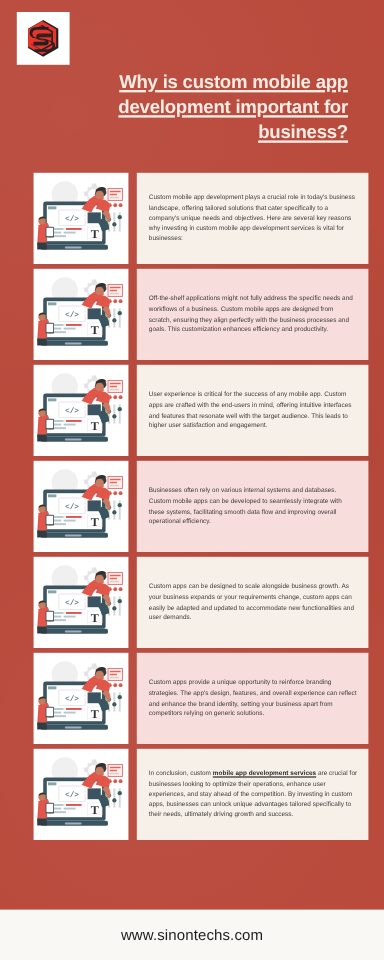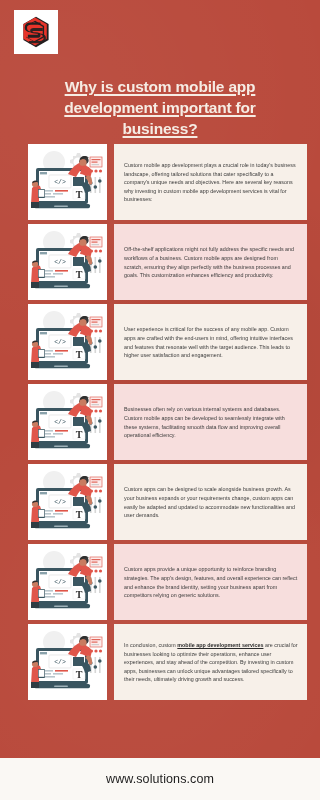"Why is custom mobile app" .title { text-align: center -> right; top: 76px -> 58px }
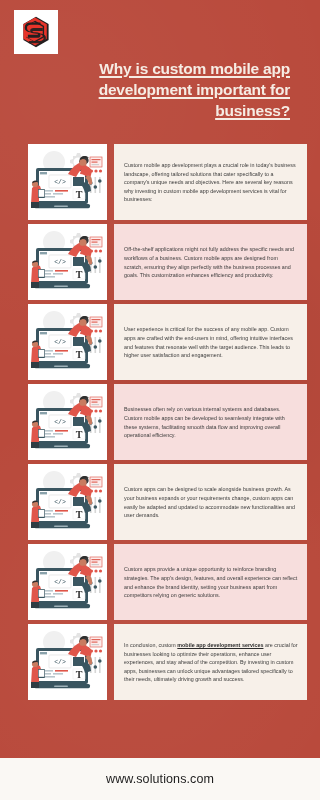"www.solutions.com" span.footer-url { text: www.solutions.com -> www.sinontechs.com }
